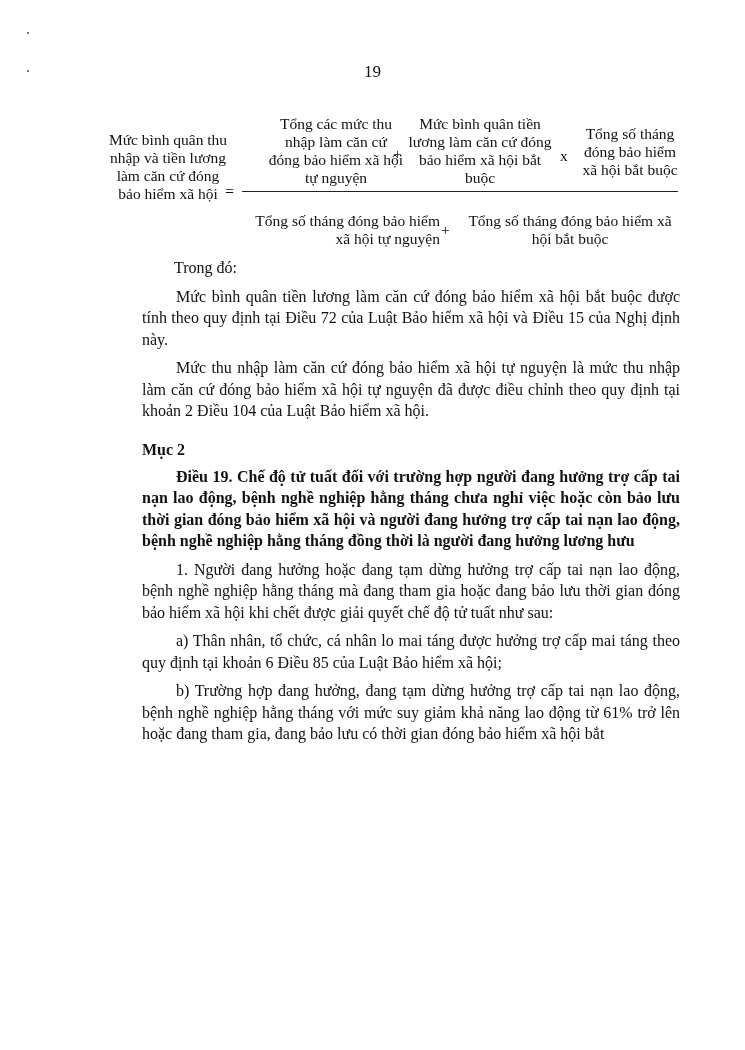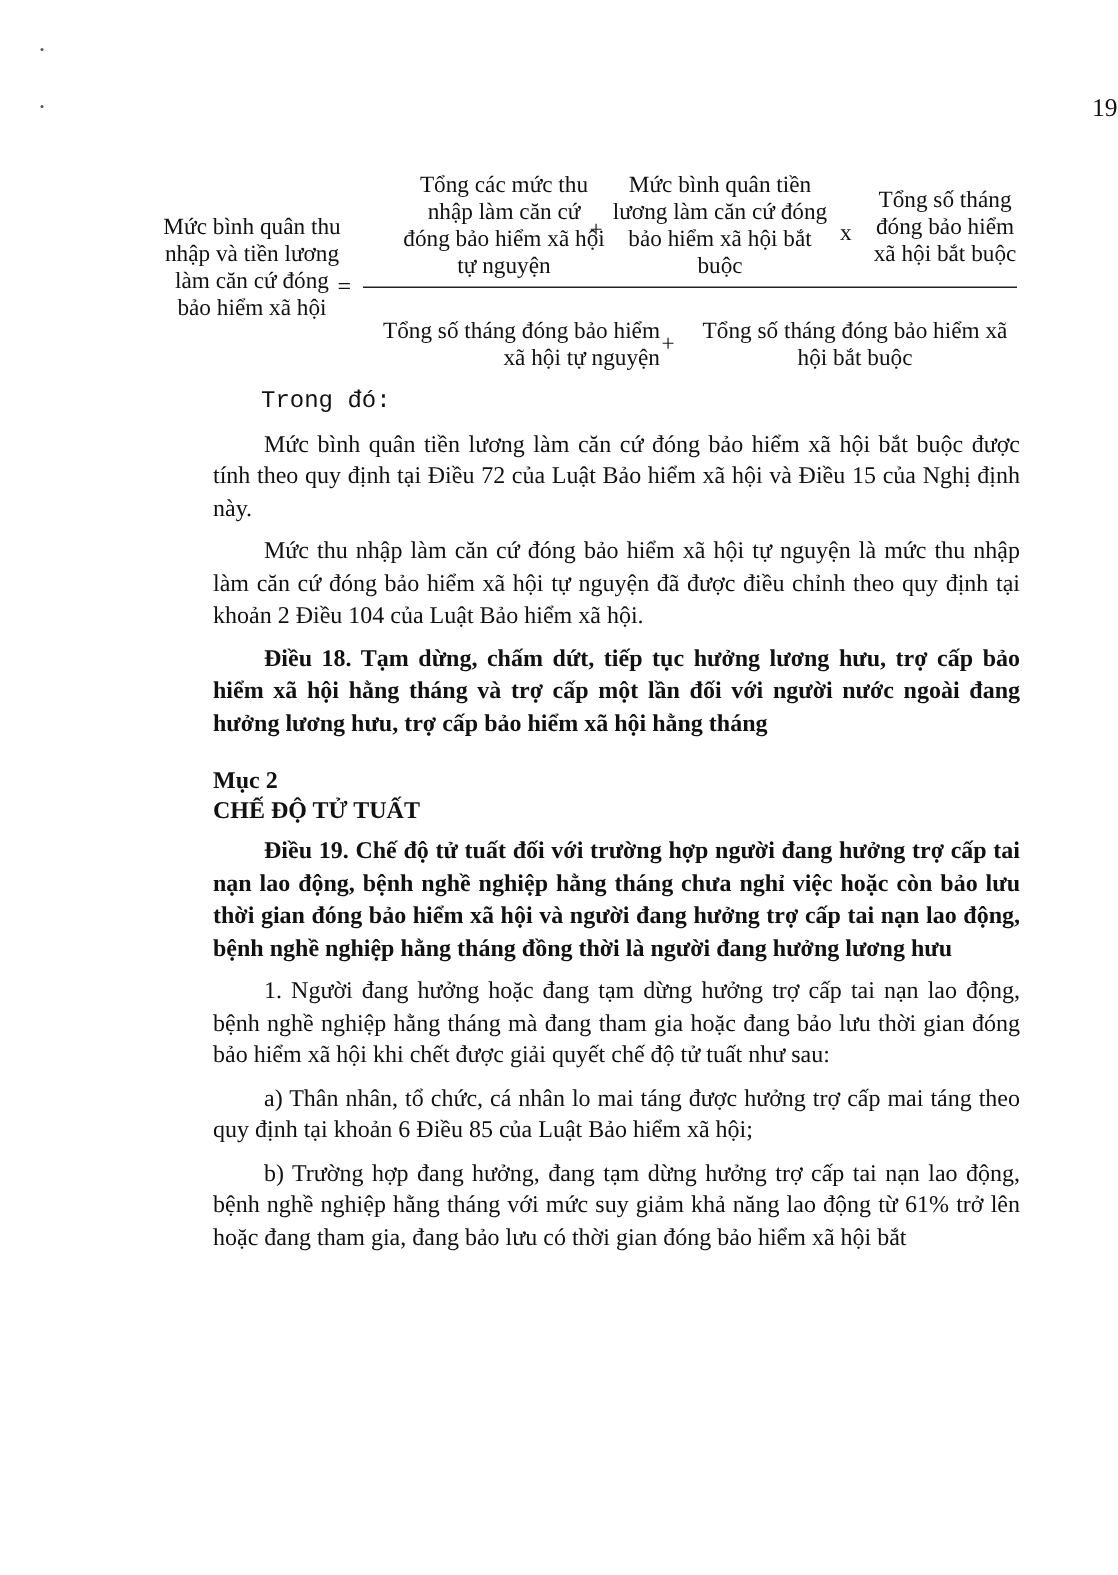"19" .page-num { text-align: right -> center }
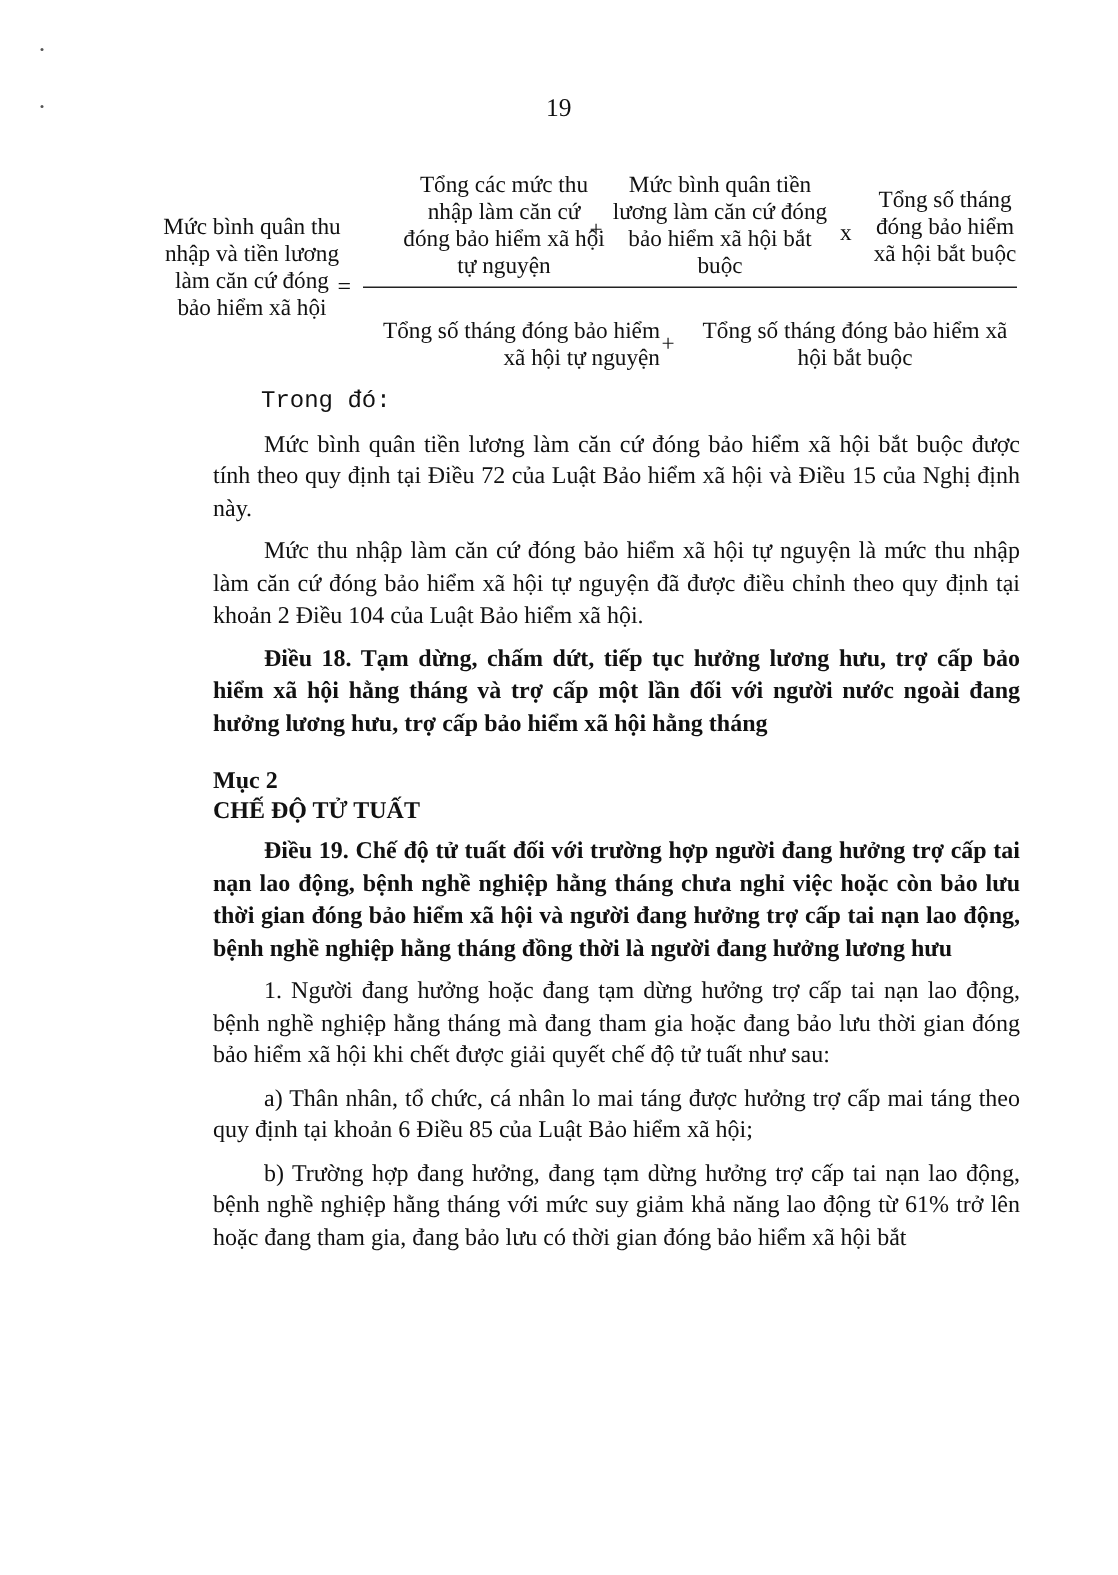"Mức bình quân thu nhập" .f-lhs { top: 28px -> 16px }
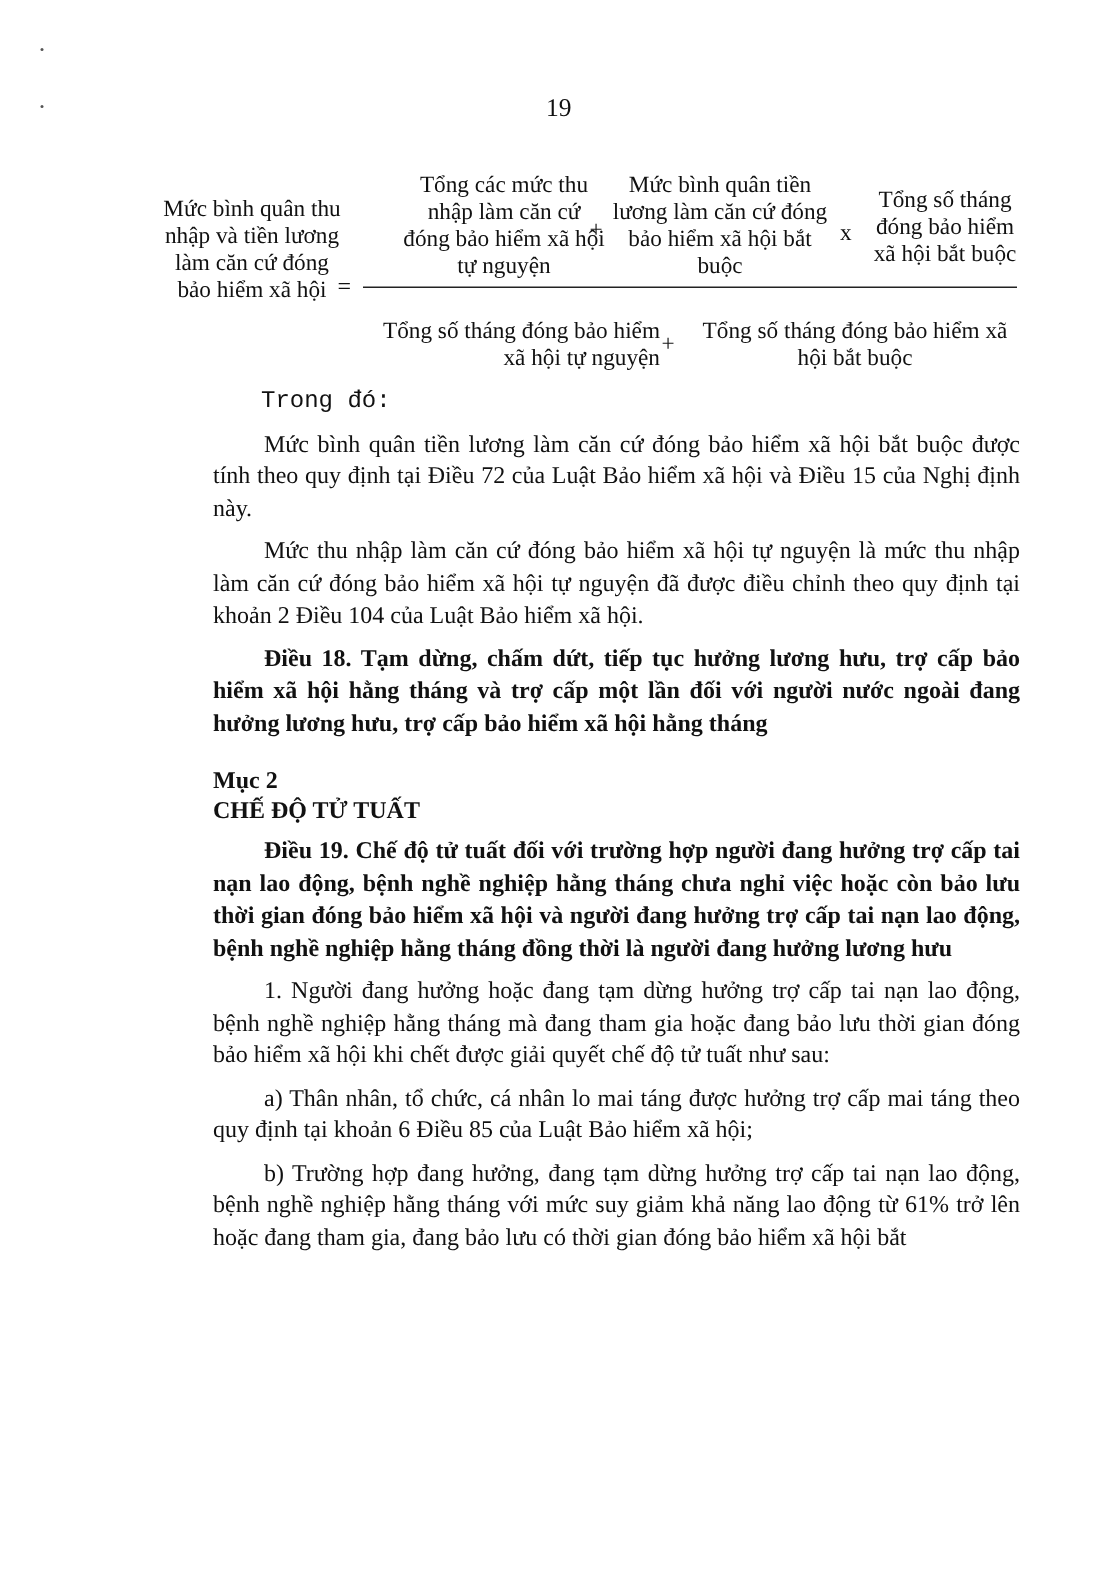"Trong đó:" .body-text p.noind { font-family: Liberation Mono, monospace -> none }
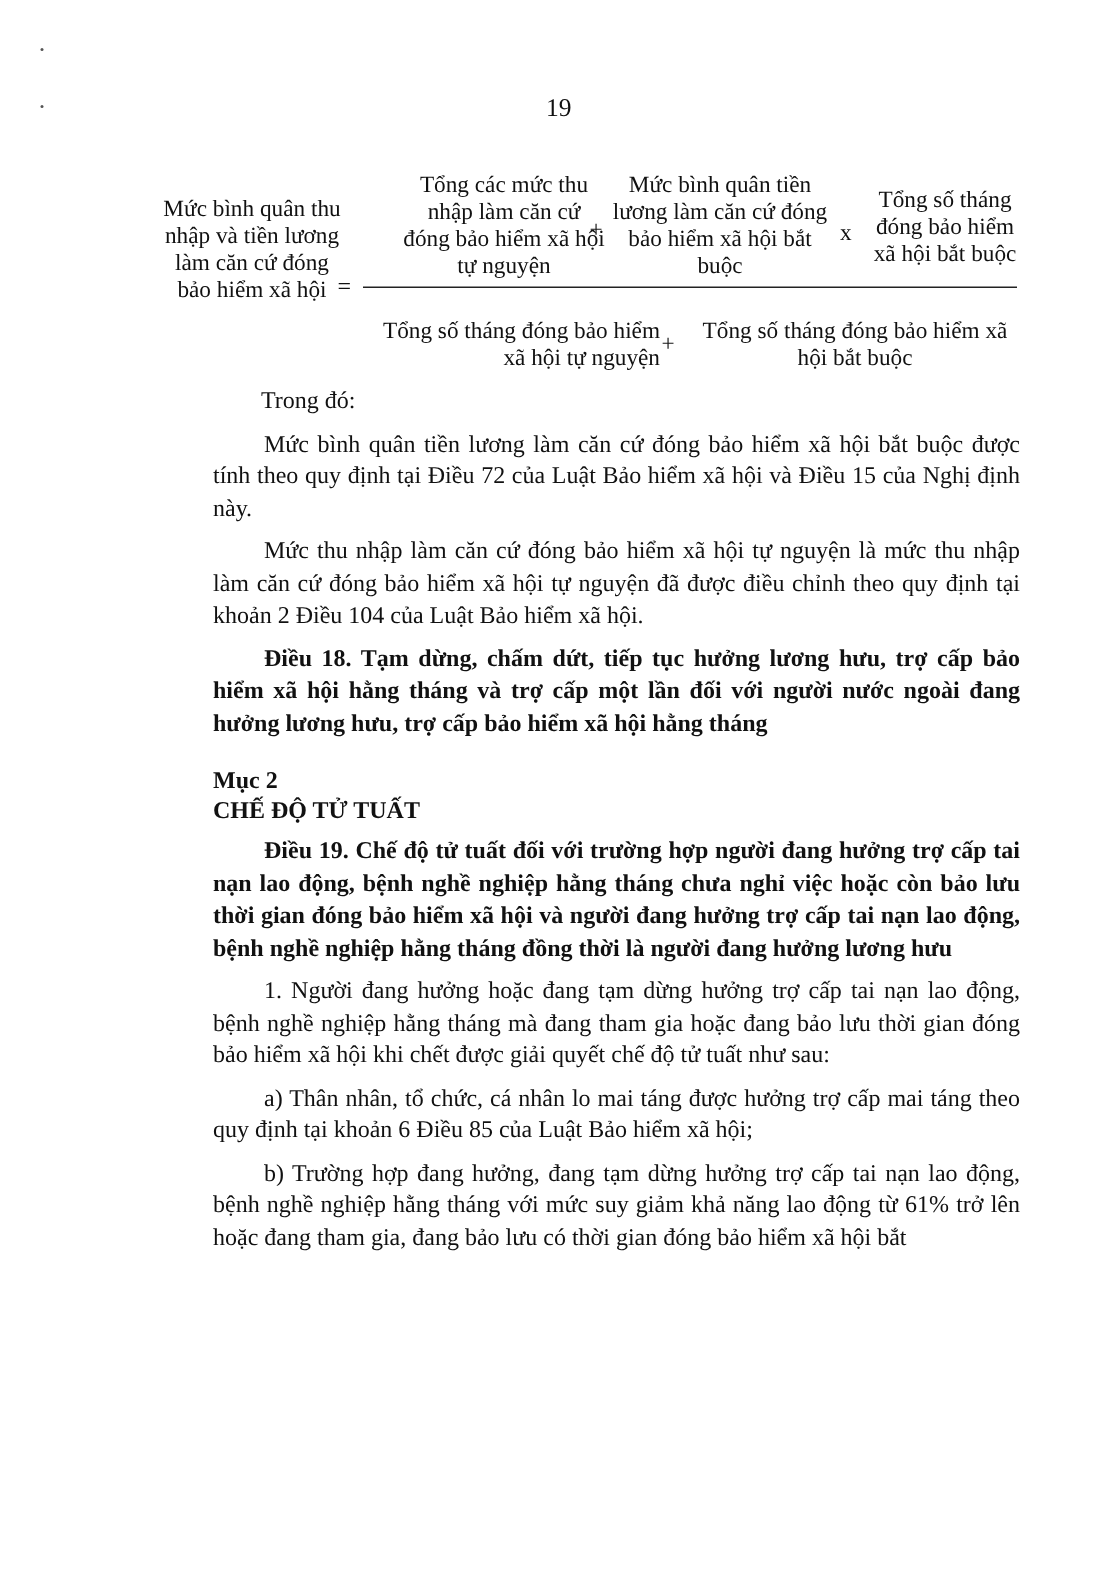"Điều 18. Tạm dừng, chấm" p.bold { html: <p>Điều 18. Tạm dừng, chấm dứt, tiếp tục hưởng lương hưu, trợ cấp bảo hiểm xã hội hằng tháng và trợ cấp một lần đối với người nước ngoài đang hưởng lương hưu, trợ cấp bảo hiểm xã hội hằng tháng</p> -> none }
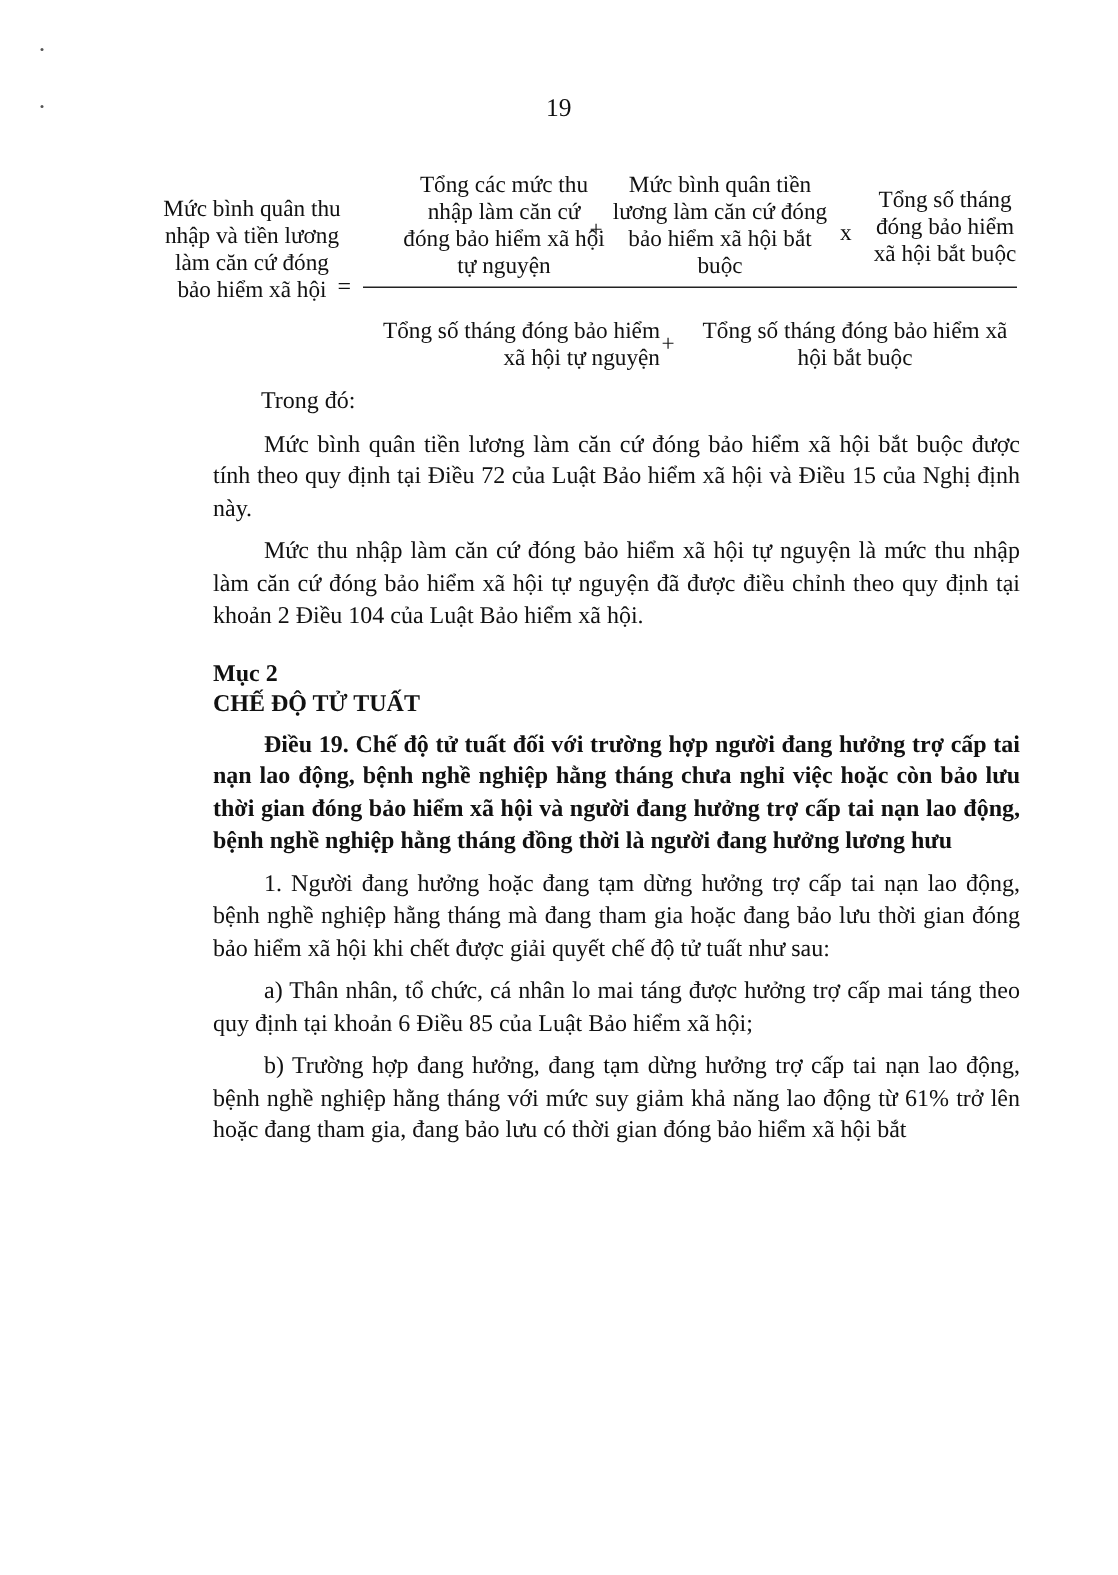"CHẾ ĐỘ TỬ TUẤT" div { html: <div>CHẾ ĐỘ TỬ TUẤT</div> -> none }
